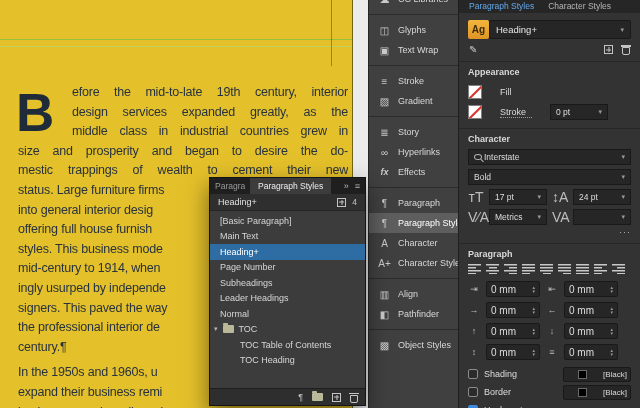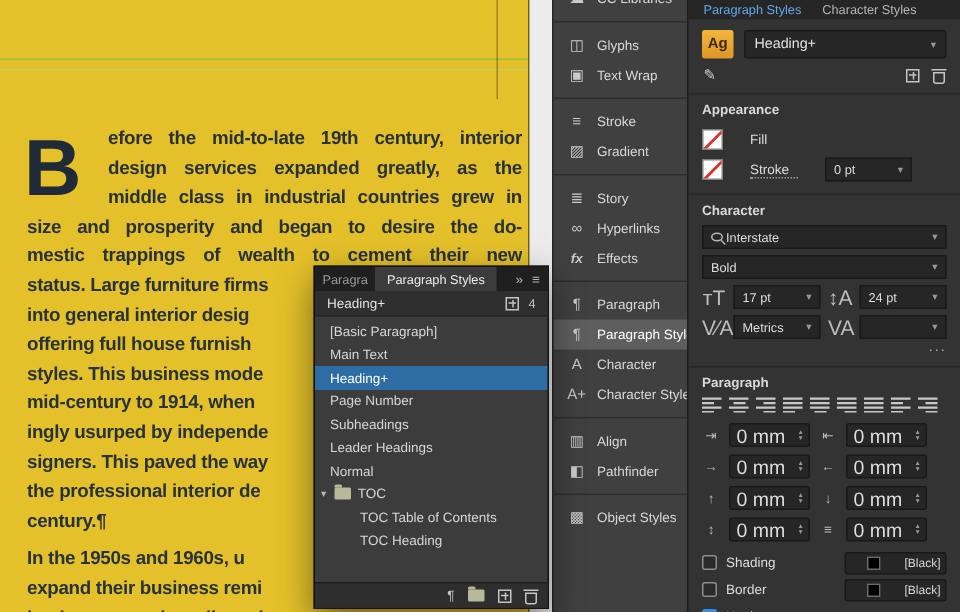"Ag" .stylerow { gap: 7px -> none }
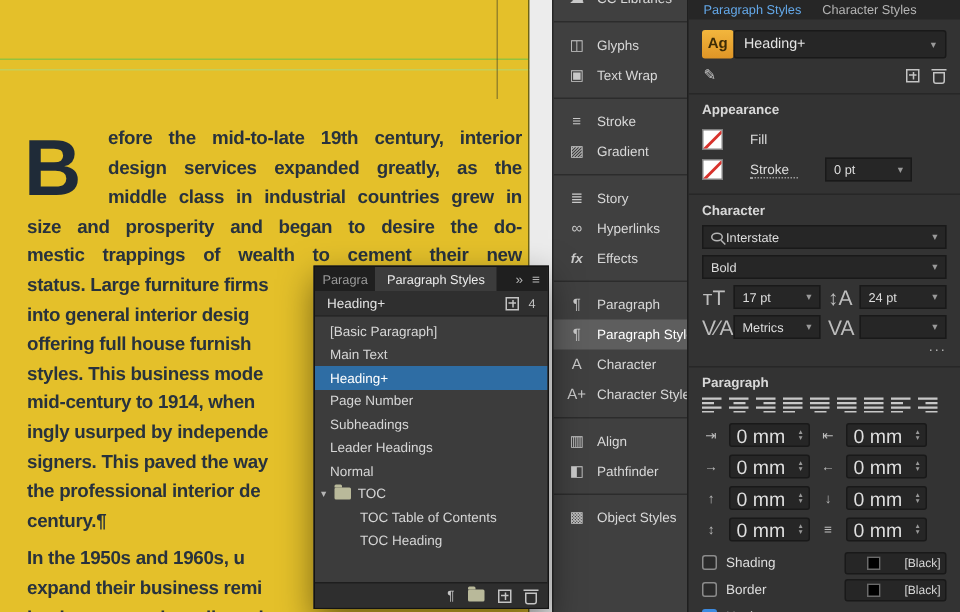"efore the mid-to-late 19th century," .ln { font-weight: 700 -> 400 }
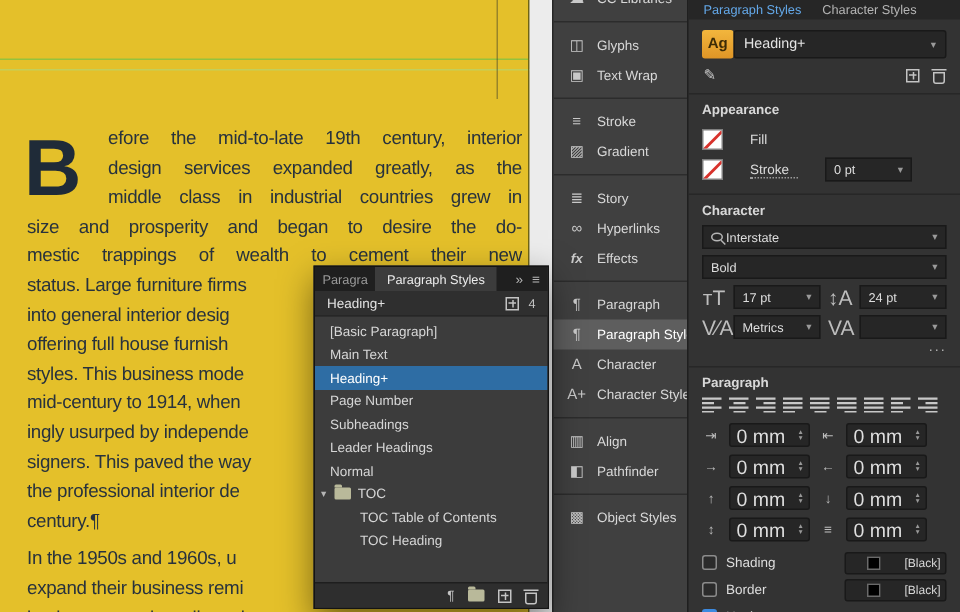"0 mm" .nf .val { font-size: 13px -> 10px }
